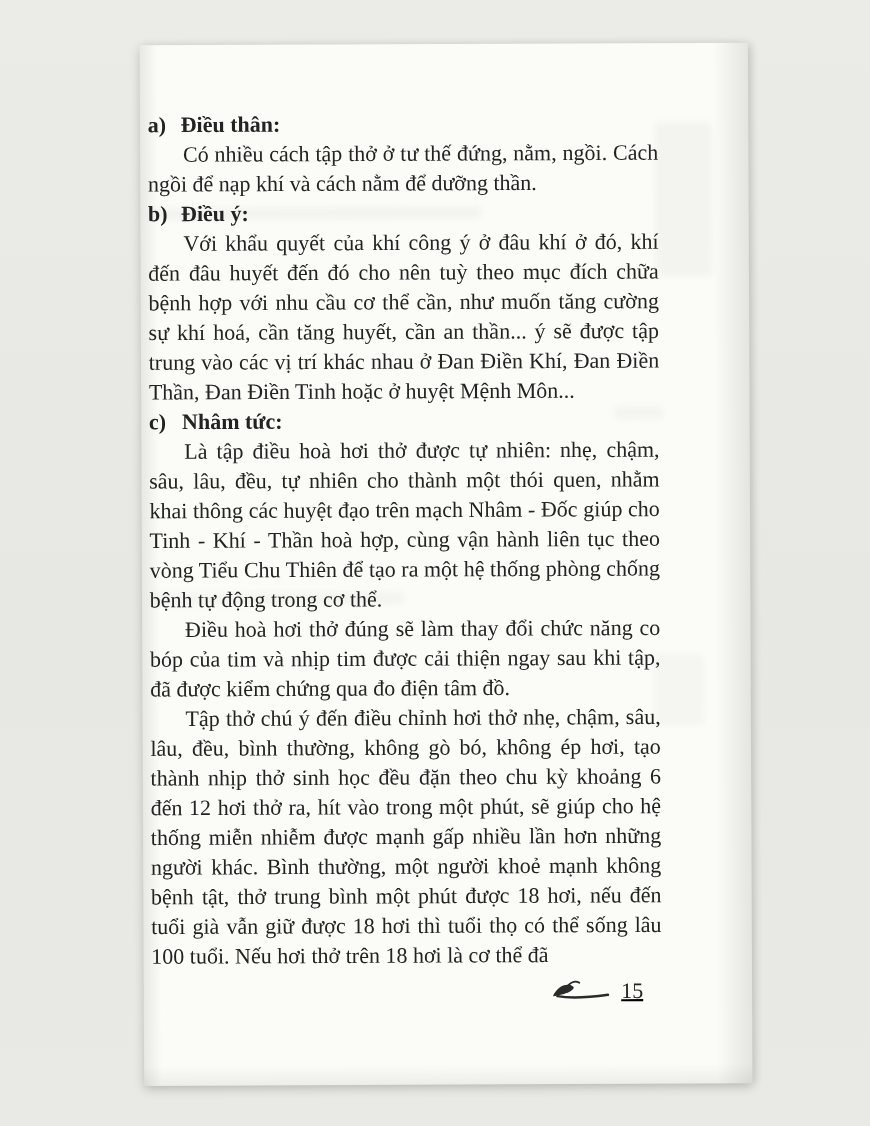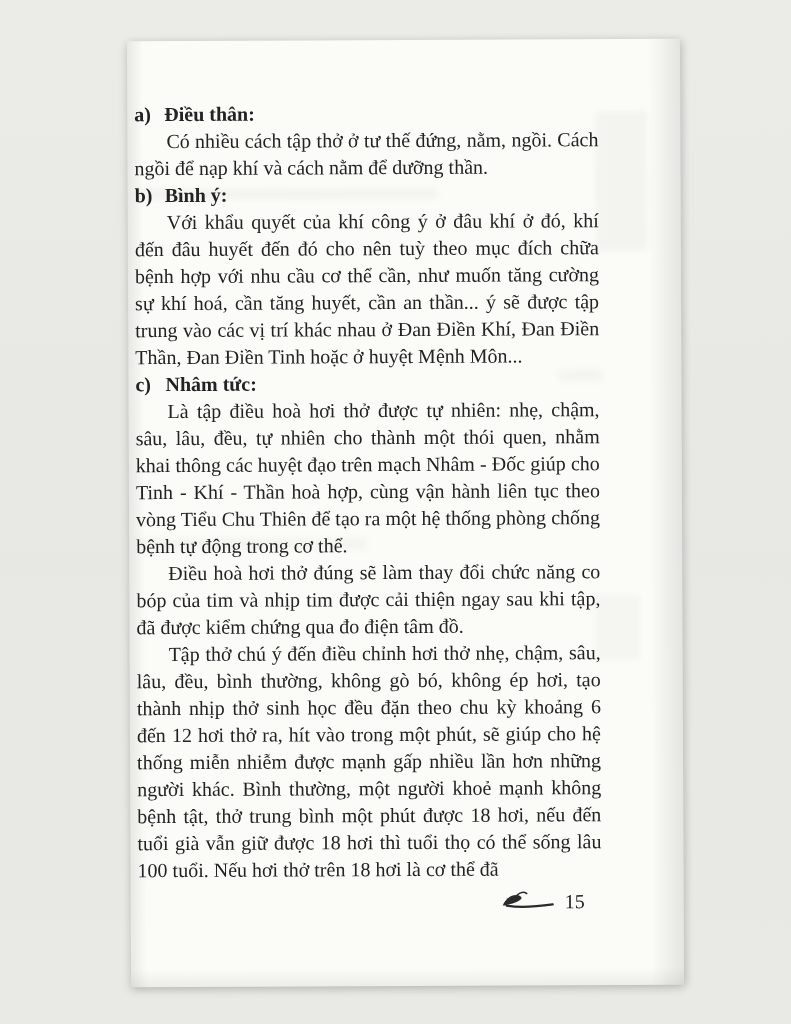"Bình ý:" span.h-title { text: Bình -> Điều }
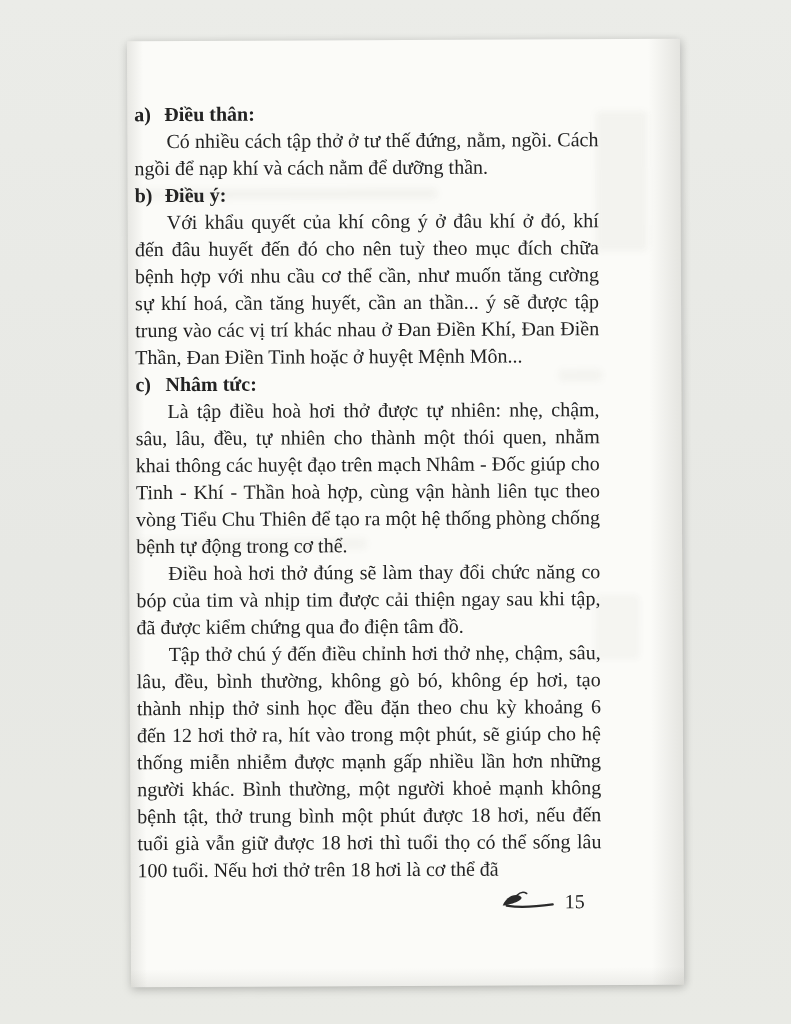"15" .footer { text-decoration: none -> underline }
